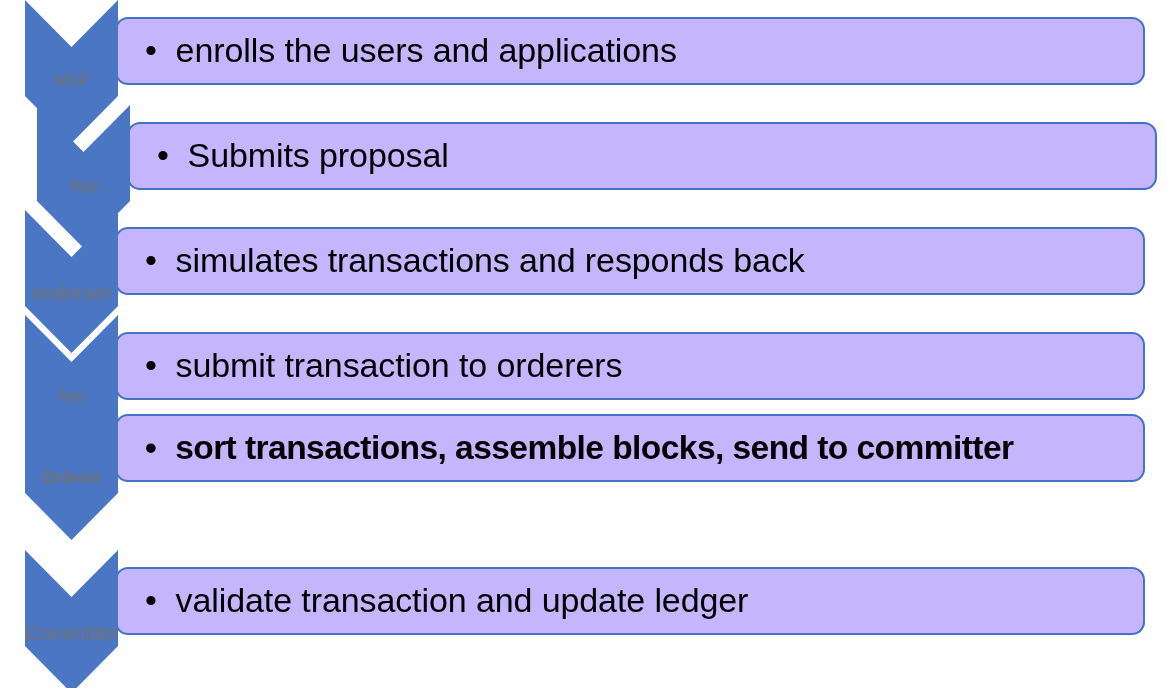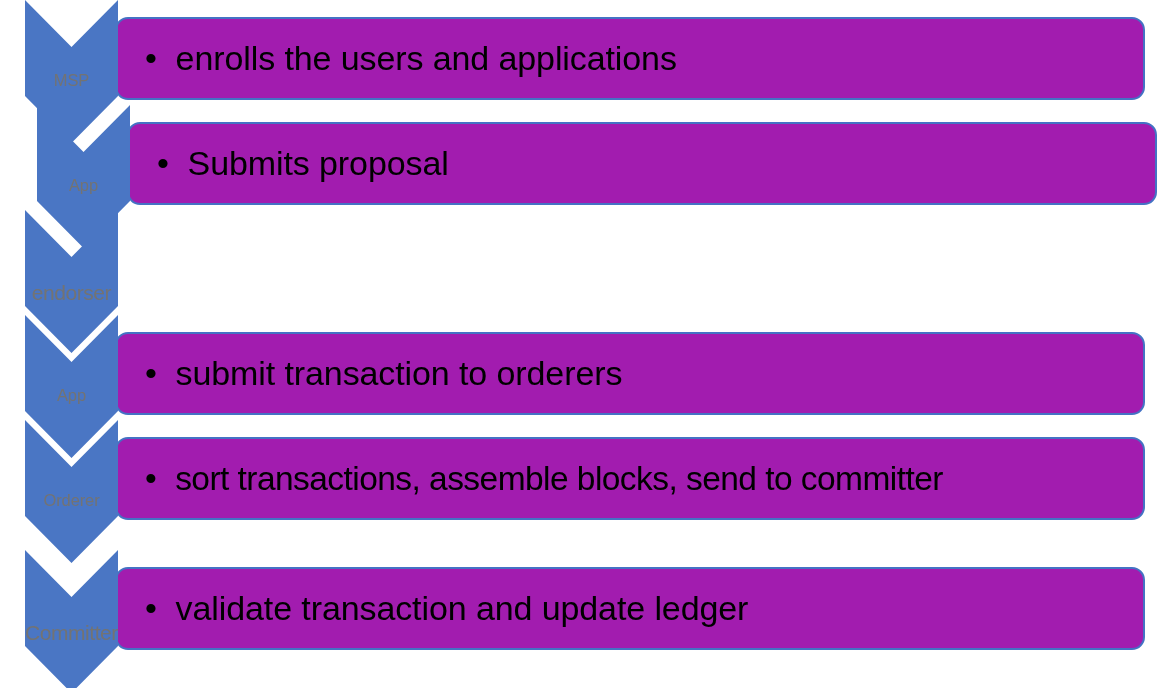"• enrolls the users and" .stage-box { background: #a21caf -> #c4b5fd; height: 83px -> 68px }
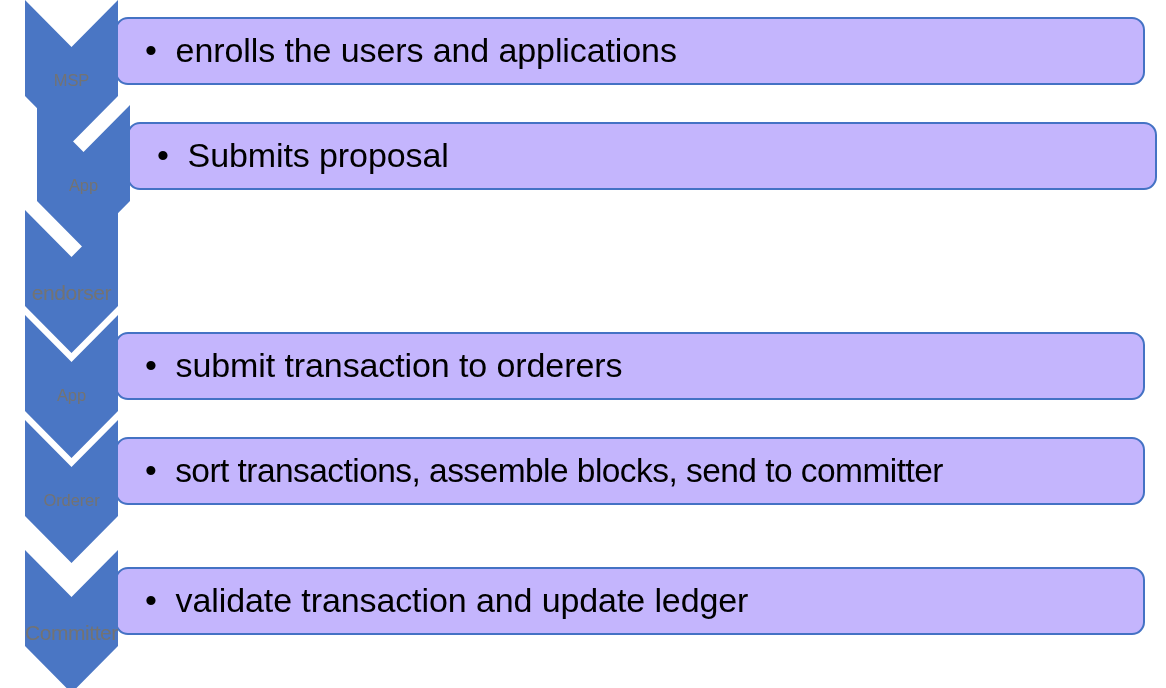"• simulates transactions and responds" div.stage-box { html: none -> <div> <span><span>•</span><span>simulates transactions and responds back</span></span> </div> }
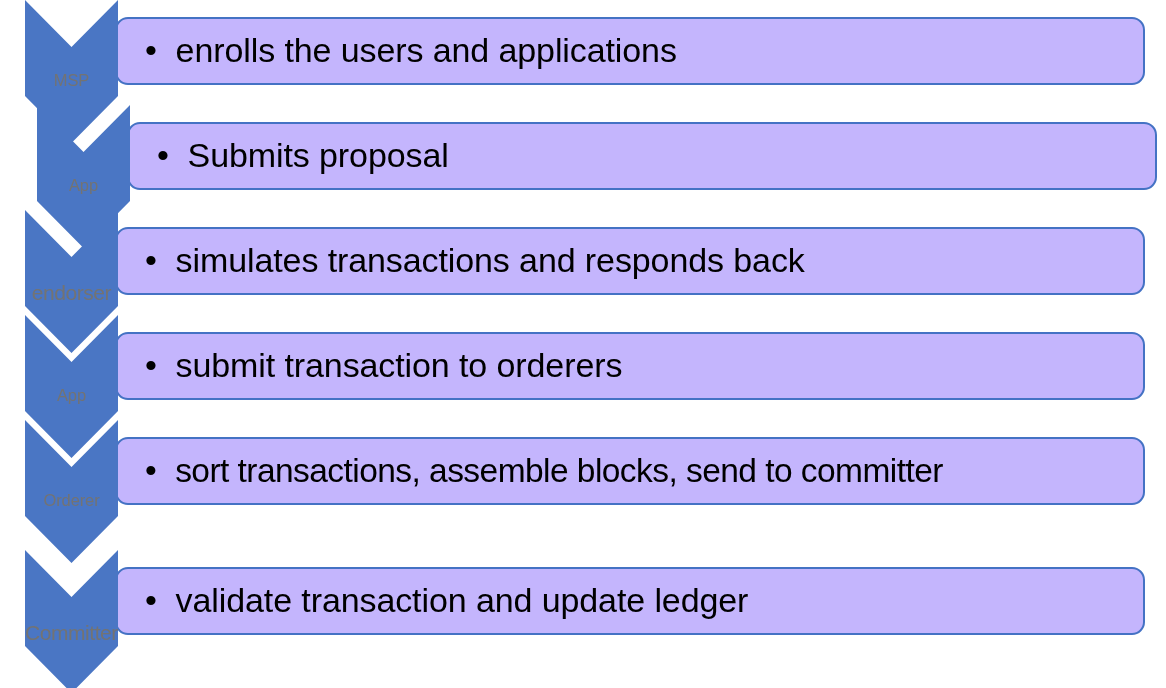"• sort transactions, assemble blocks," div.stage-row { font-weight: none -> bold; top: 420px -> 397px }
